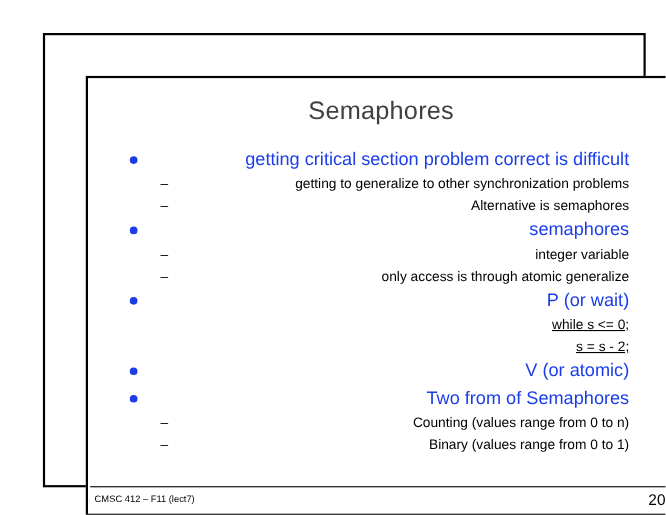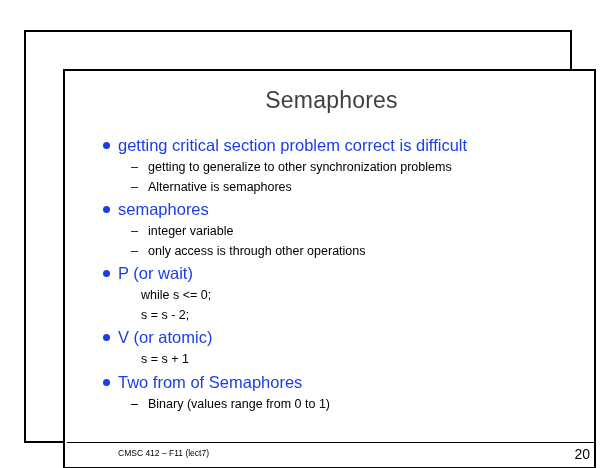"Semaphores" .slide-outer { left: 24px -> 39px }
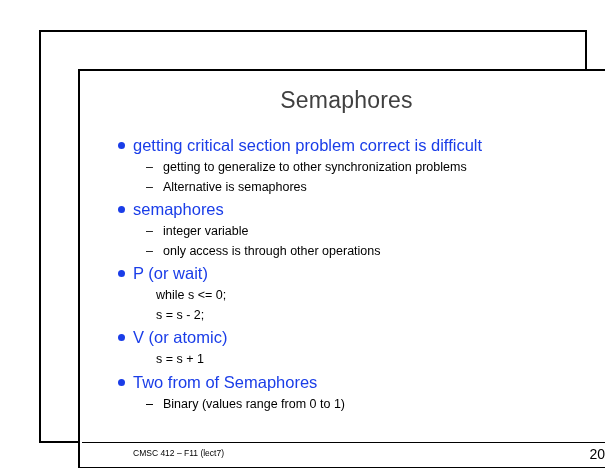"getting critical section problem correct" .body-area { text-align: none -> right }
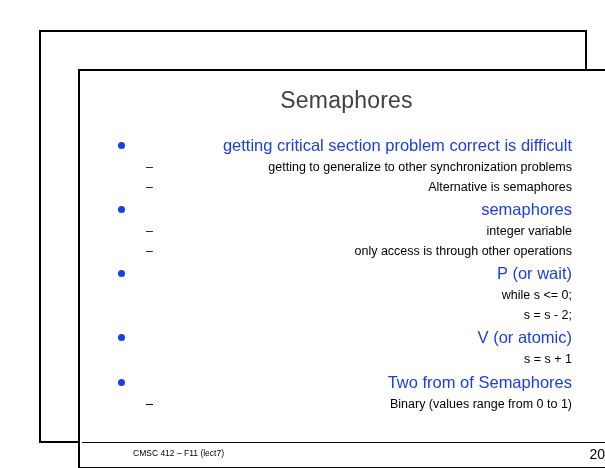"only access is through other" span { text: other operations -> atomic generalize }
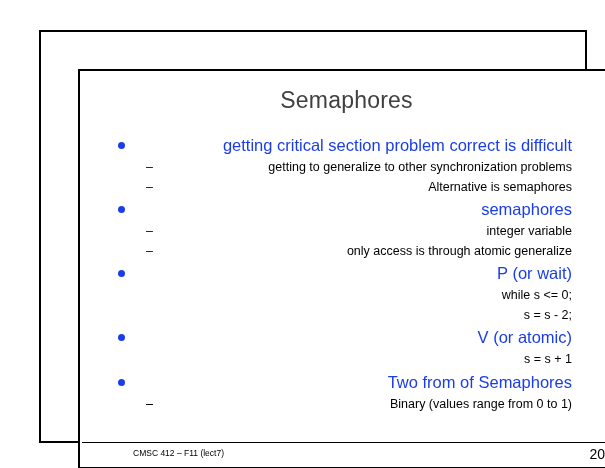"while s <= 0;" .code-line { text-decoration: none -> underline }
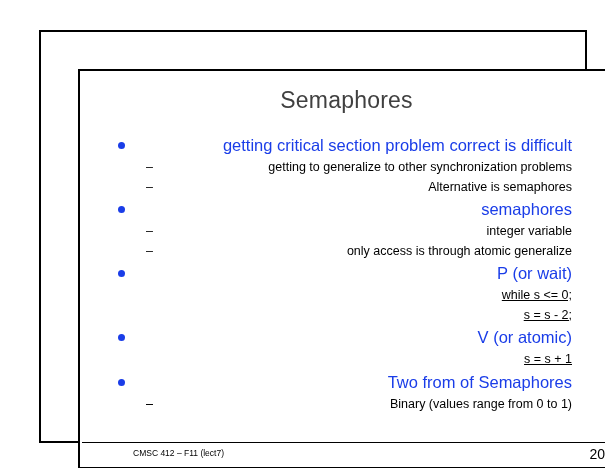"s = s + 1" div.code-line { html: <div>s = s + 1</div> -> none }
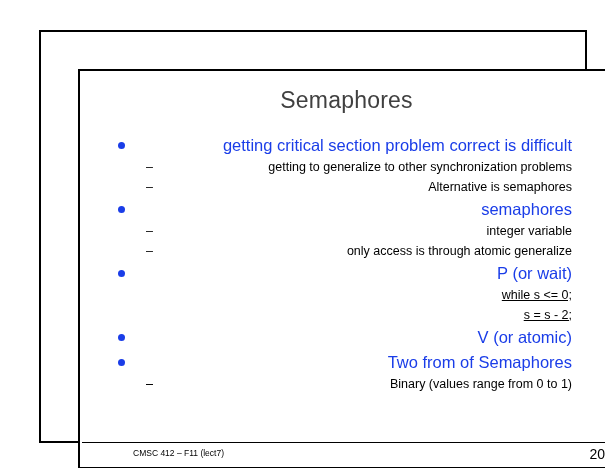"Counting (values range from 0" span { html: none -> <span>Counting (values range from 0 to n)</span> }
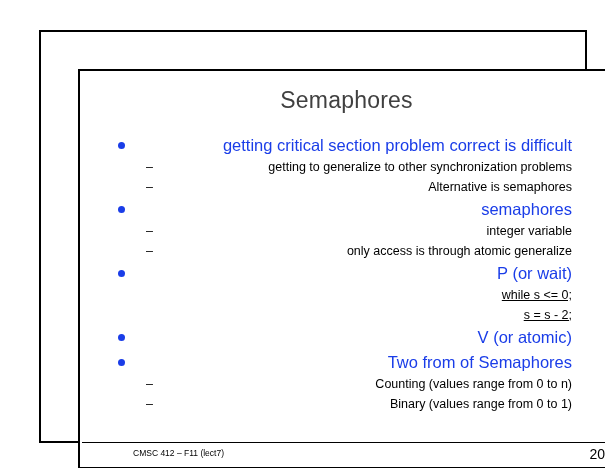"CMSC 412 – F11 (lect7)" .footer-left { margin-left: 47px -> none }
